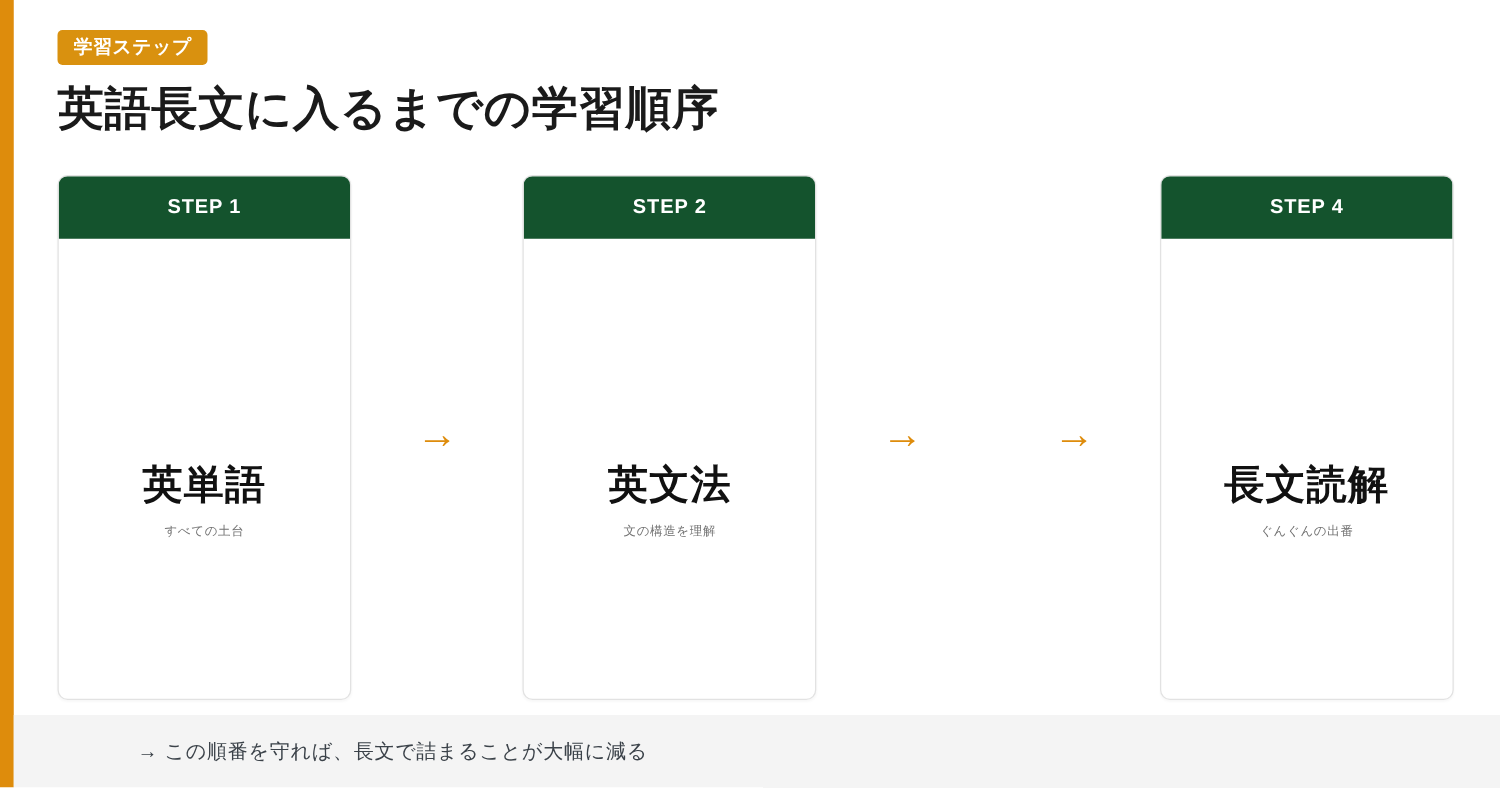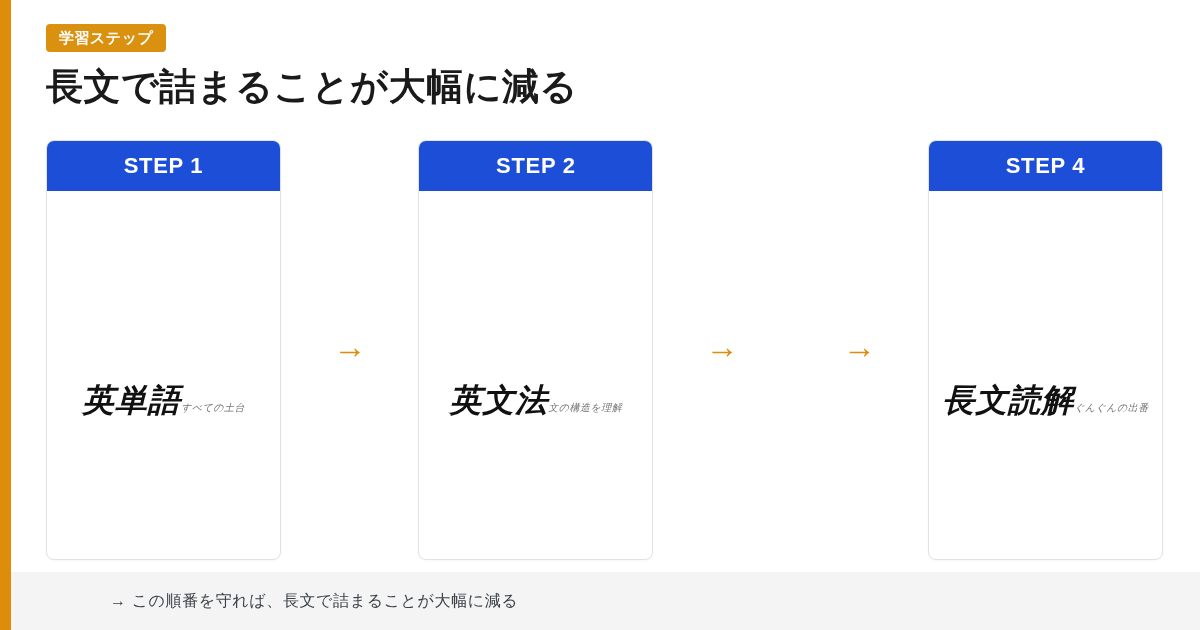"長文で詰まることが大幅に減る" h1.page-title { text: 長文で詰まることが大幅に減る -> 英語長文に入るまでの学習順序 }
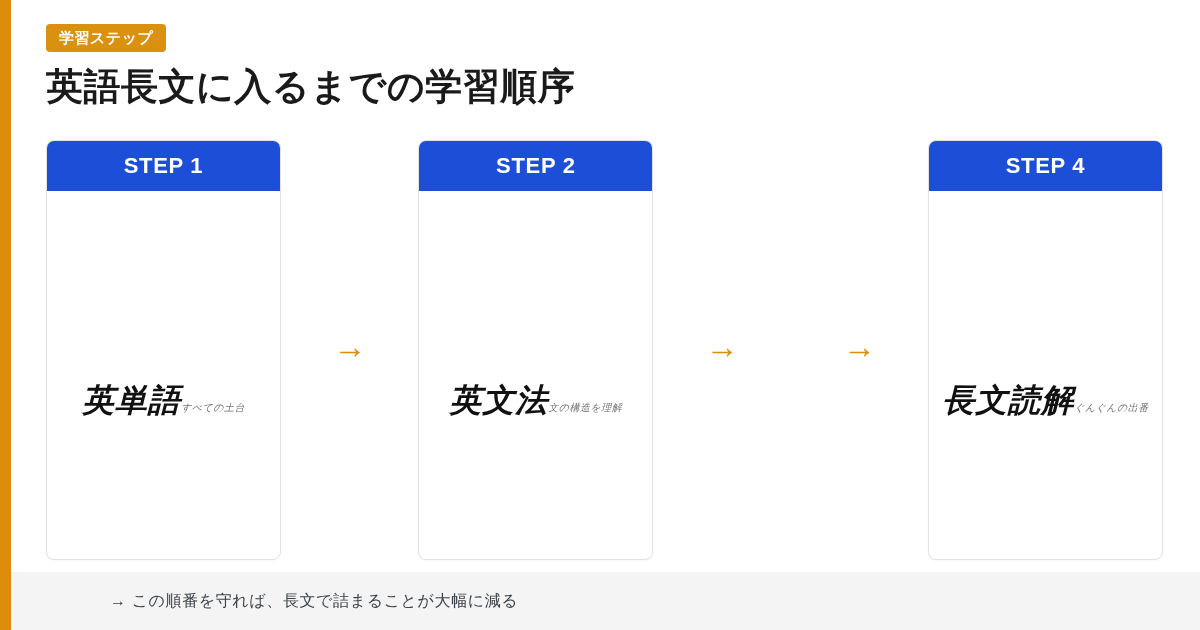"STEP 1" .step-head { background: #1d4ed8 -> #14532d; font-size: 22px -> 16px }
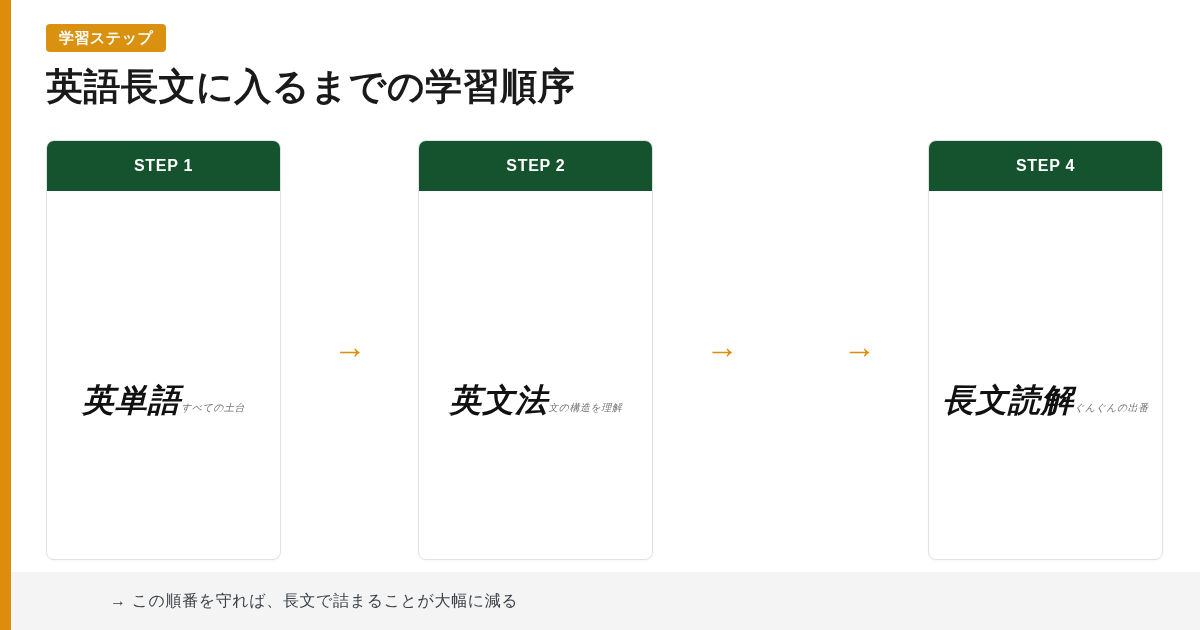"英単語" .step-body { flex-direction: row -> column; font-style: italic -> none }
